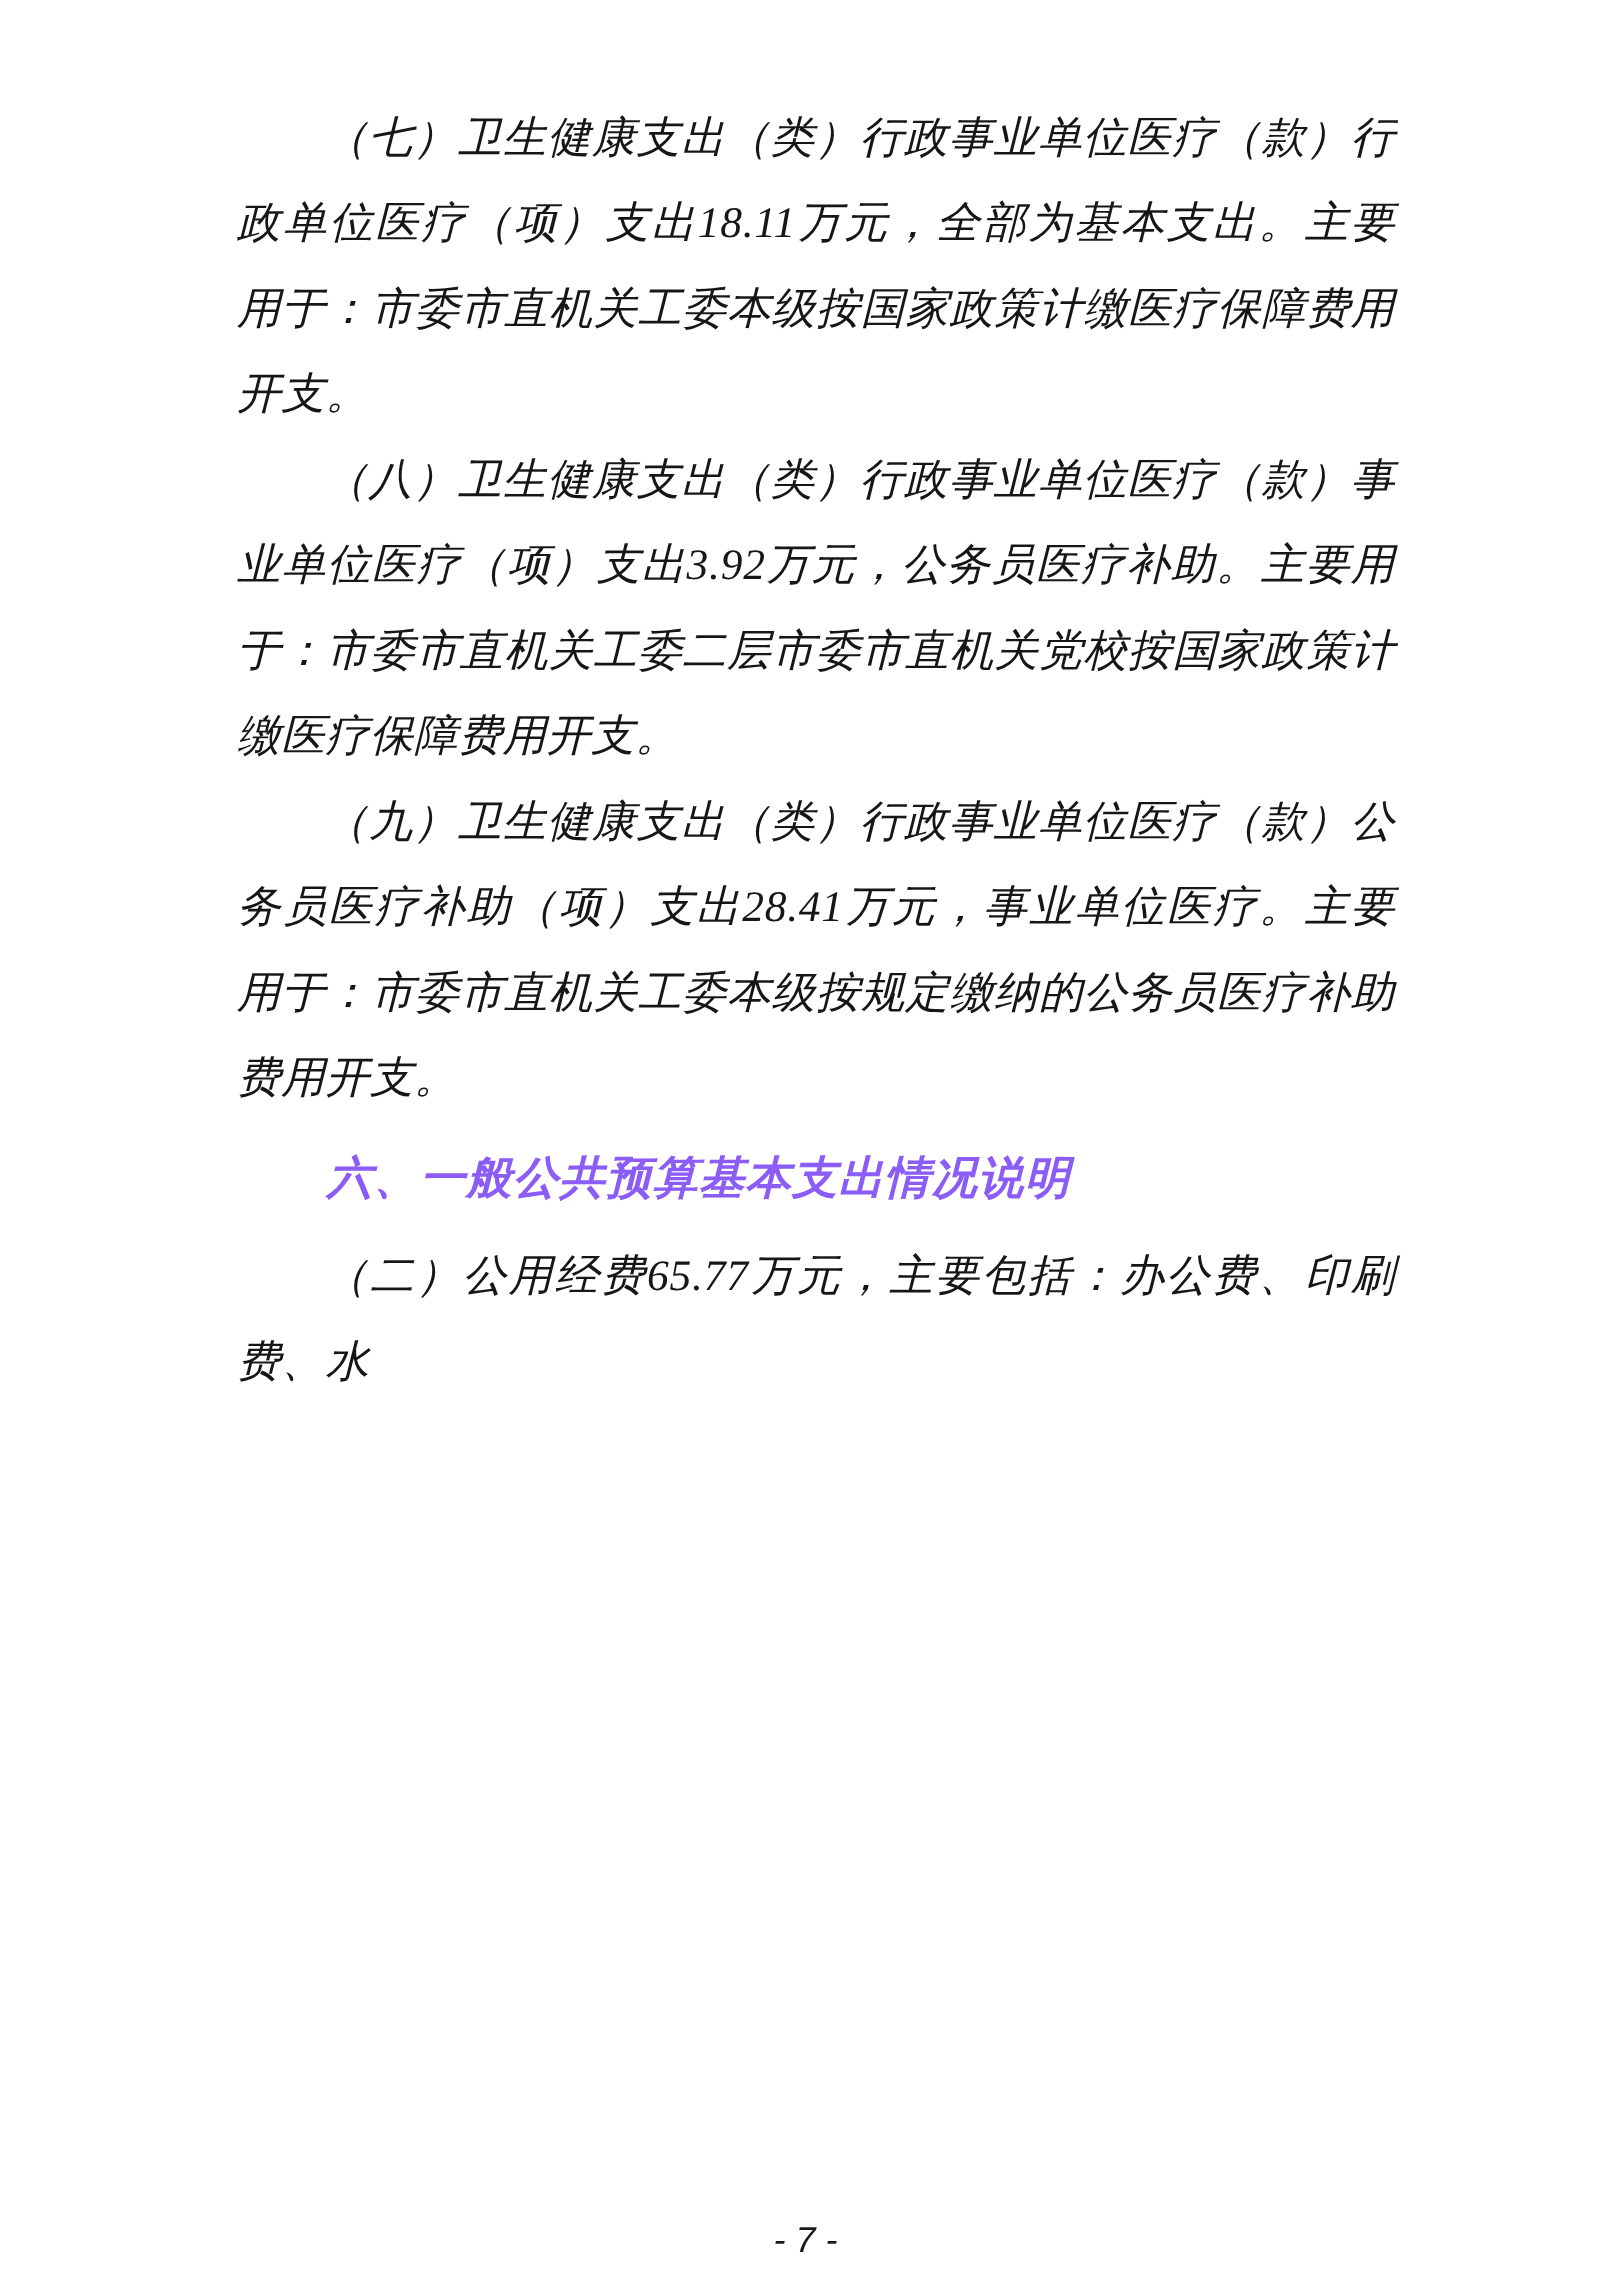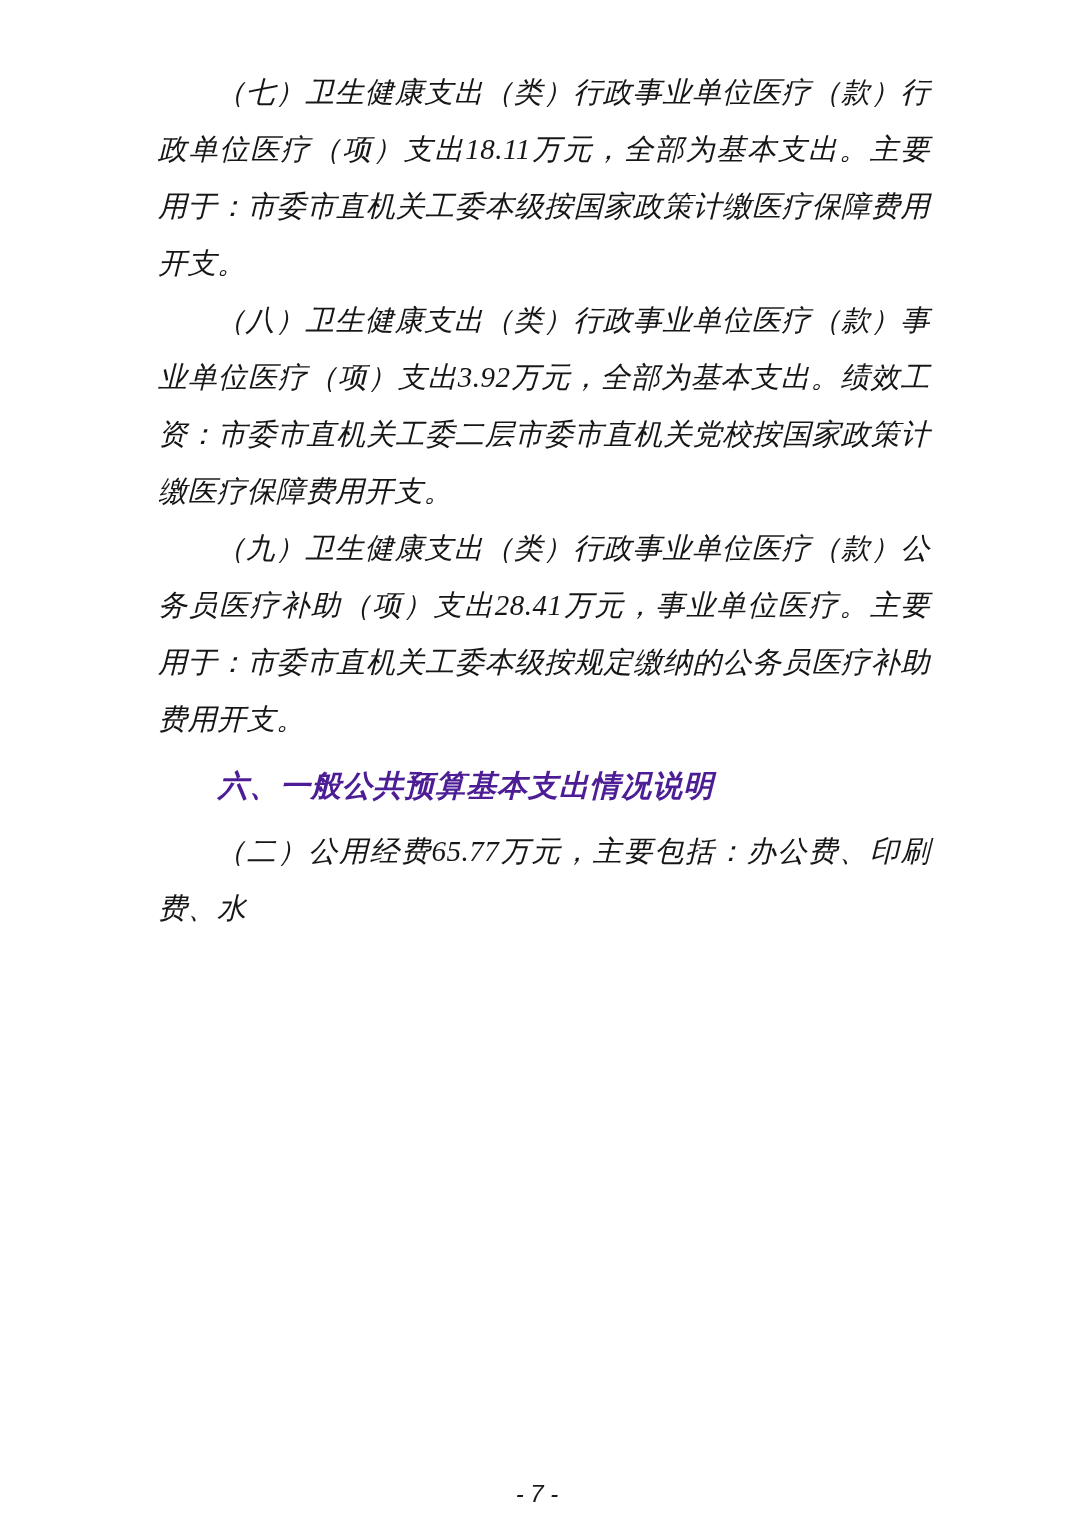"（八）卫生健康支出（类）行政事业单位医疗（款）事业单位医疗（项）支出3.92万元" p.para { text: 全部为基本支出。绩效工资 -> 公务员医疗补助。主要用于 }
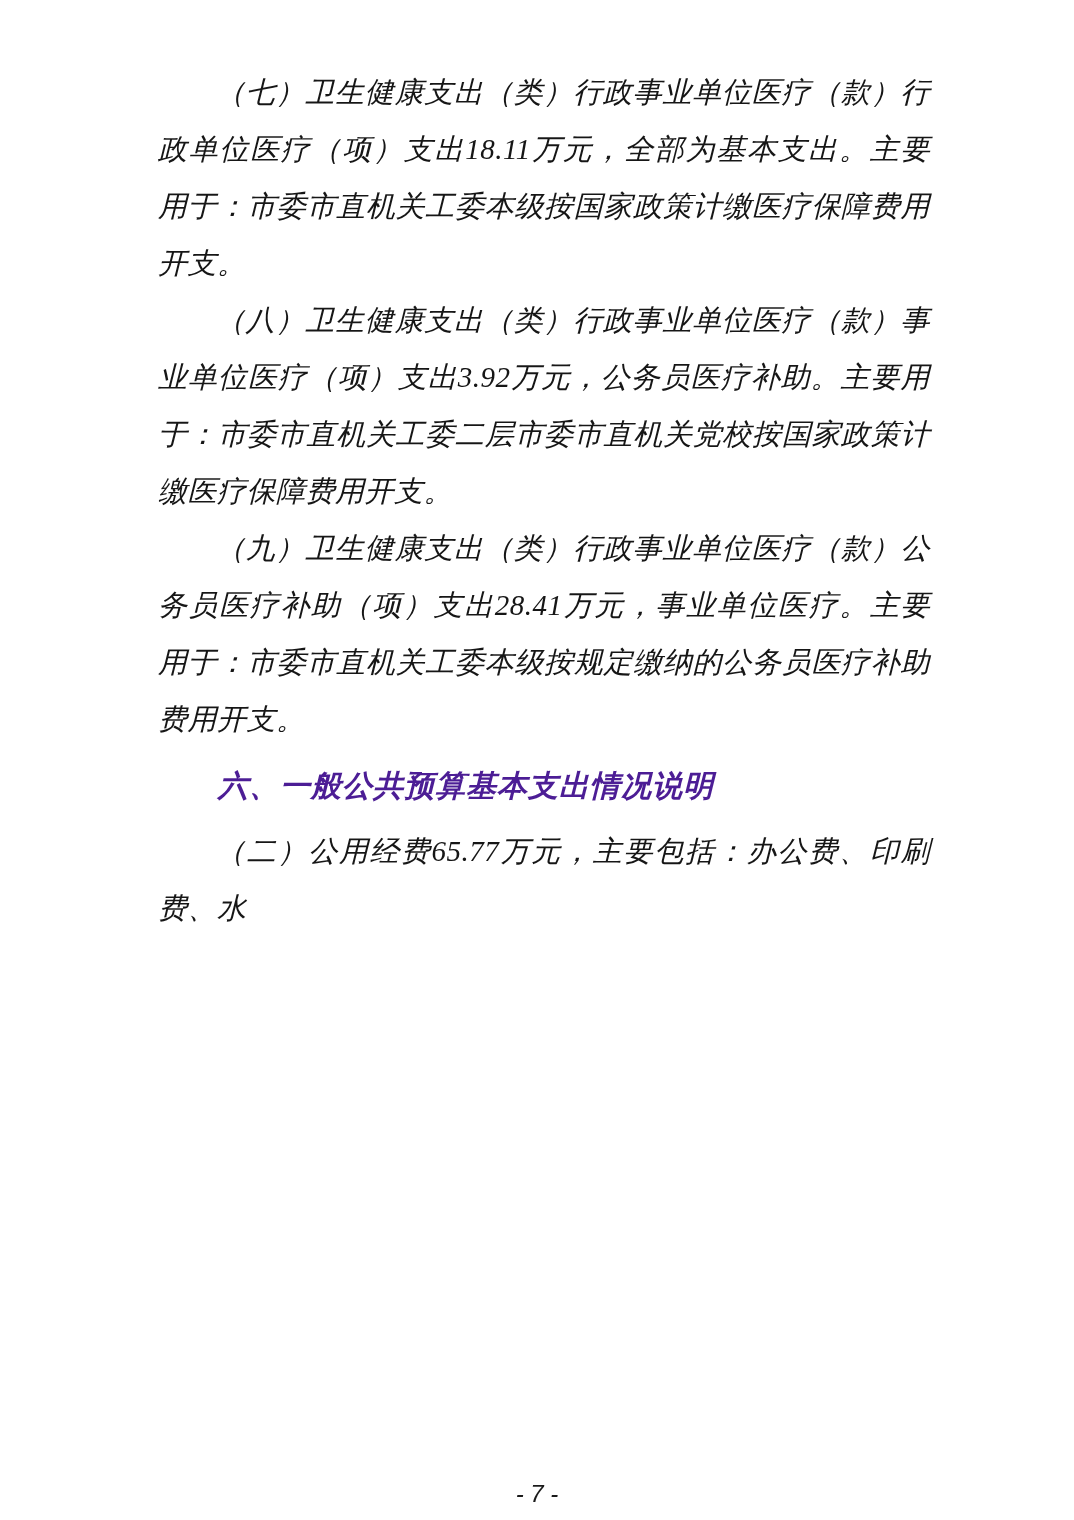"六、一般公共预算基本支出情况说明" .heading { color: #4c1d95 -> #8b5cf6 }
